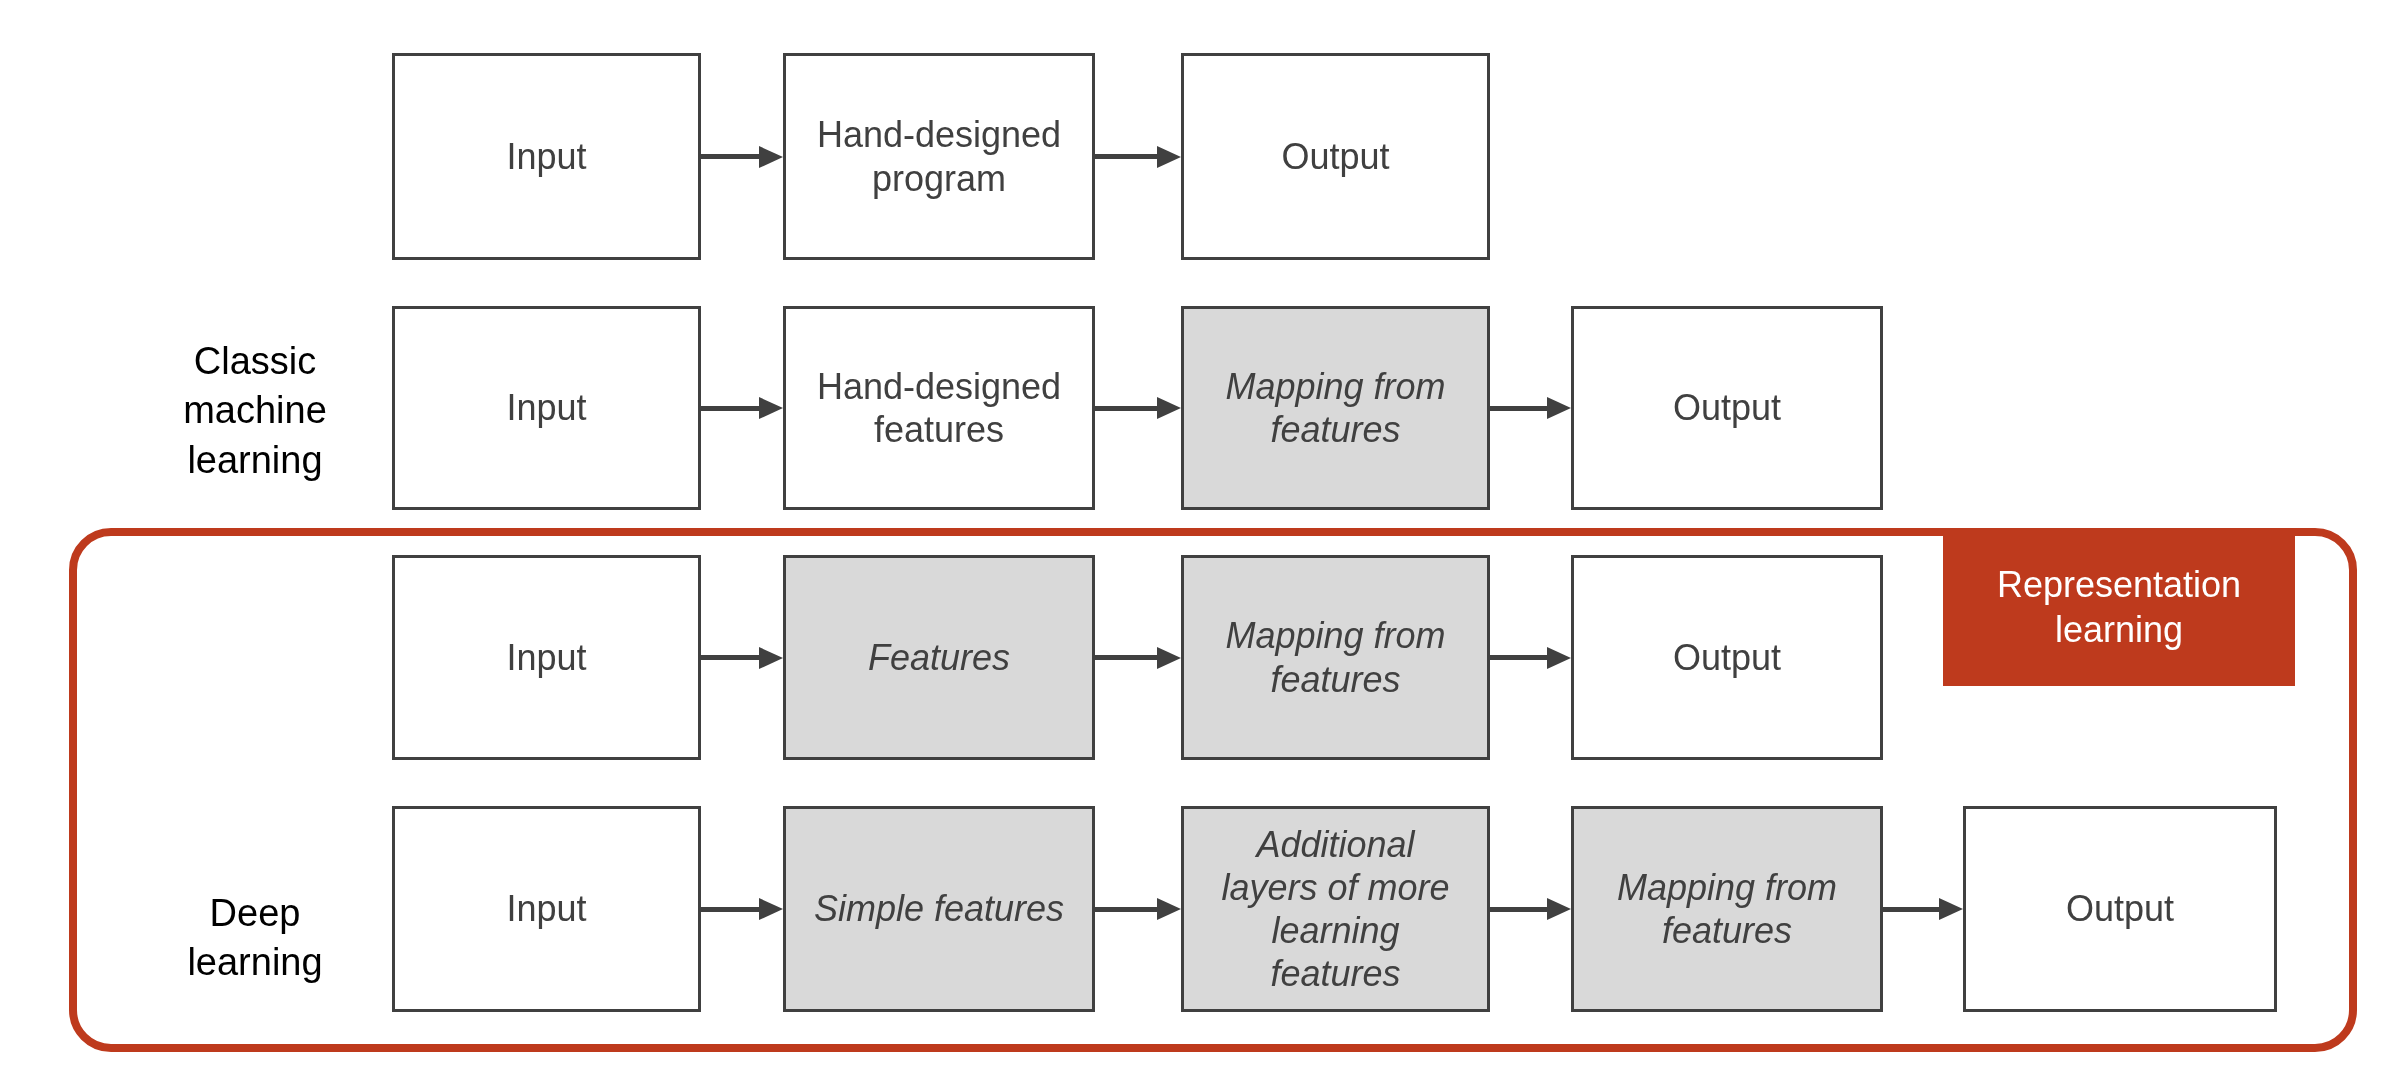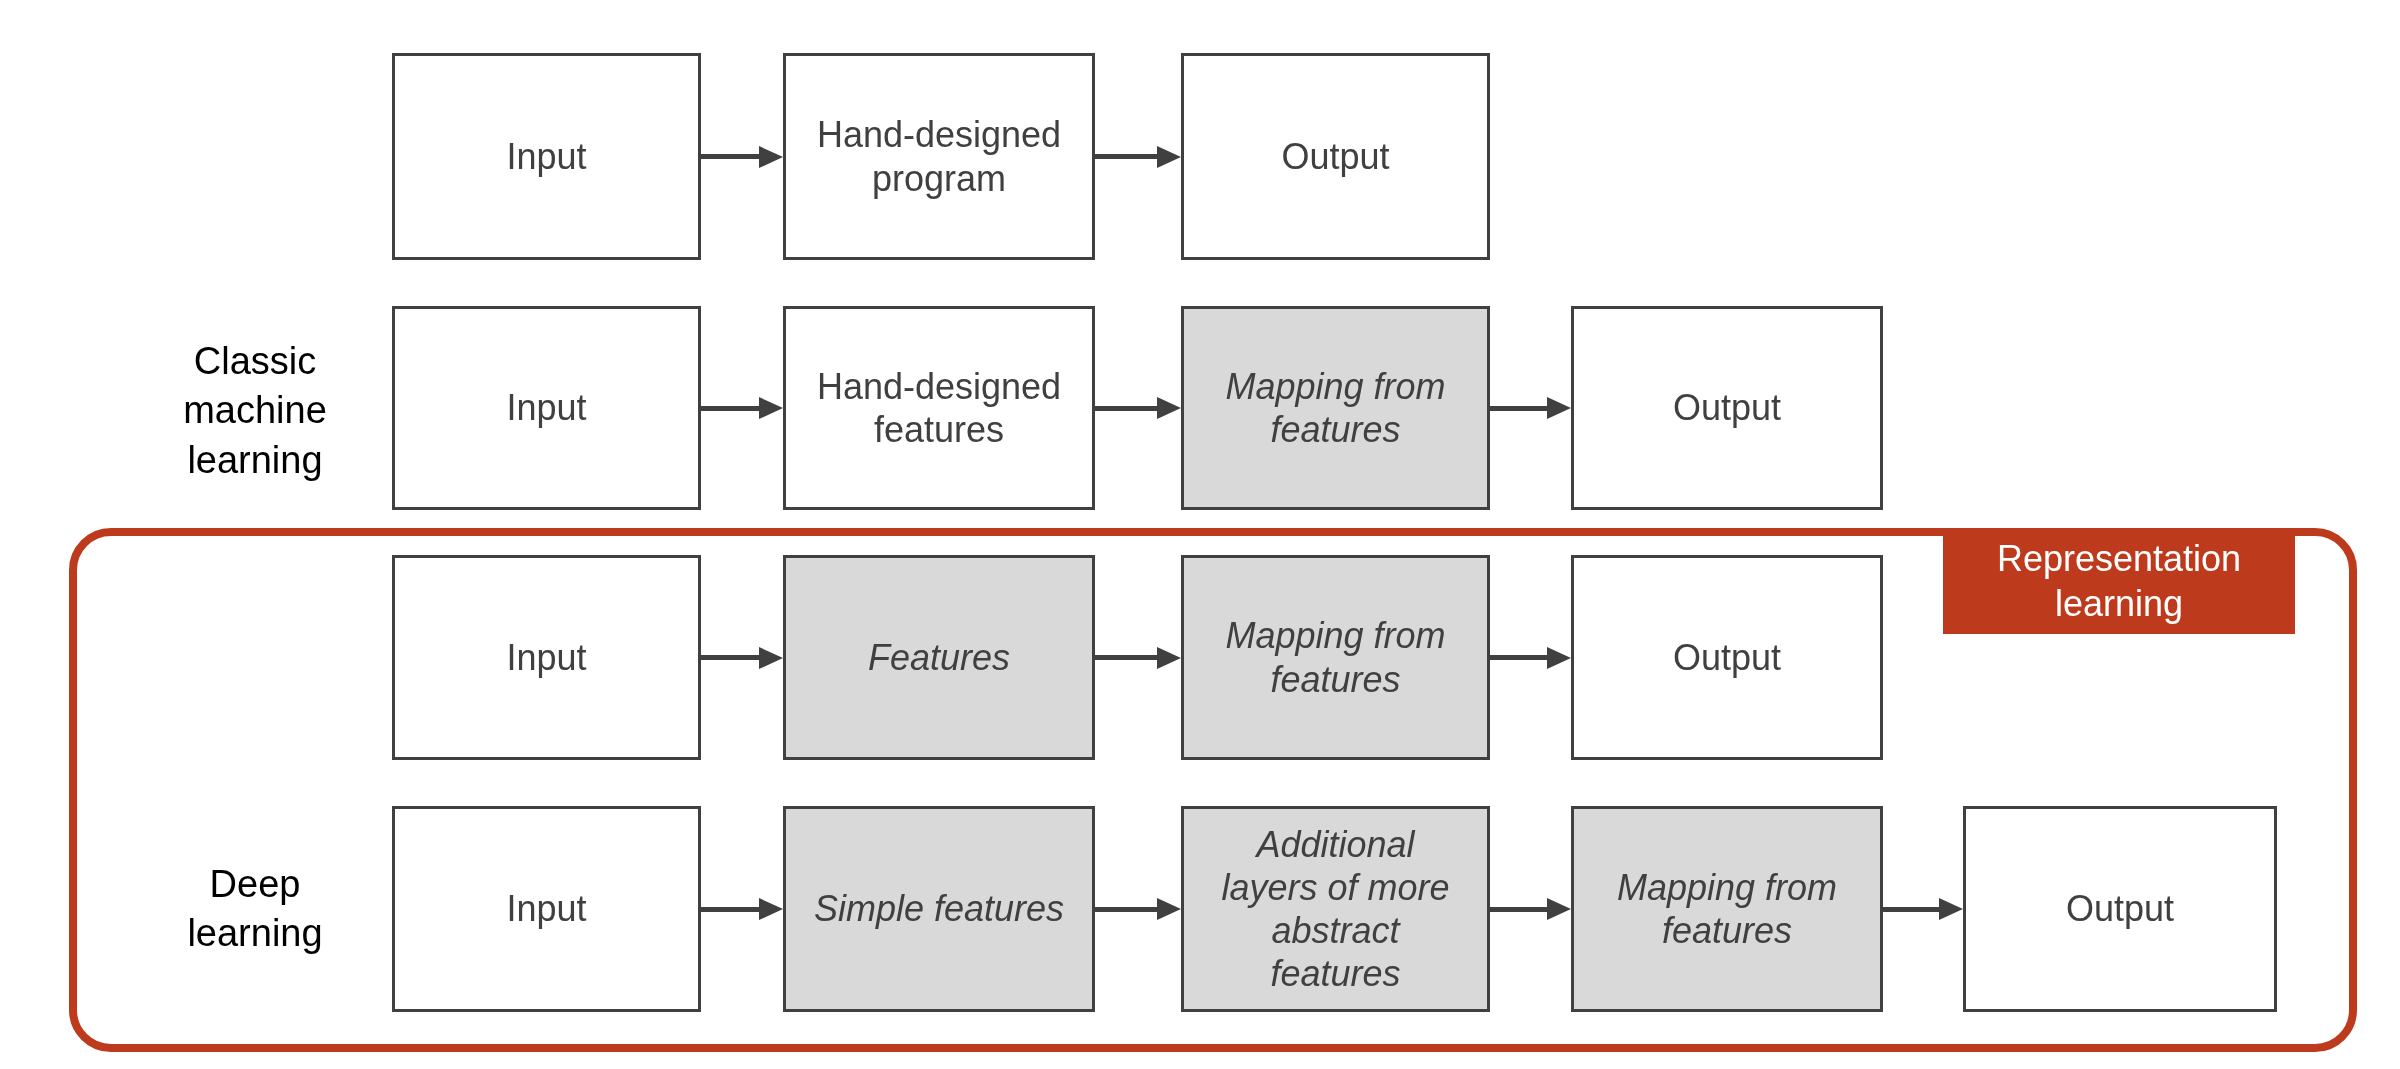"Representation" .rl-badge { height: 106px -> 158px }
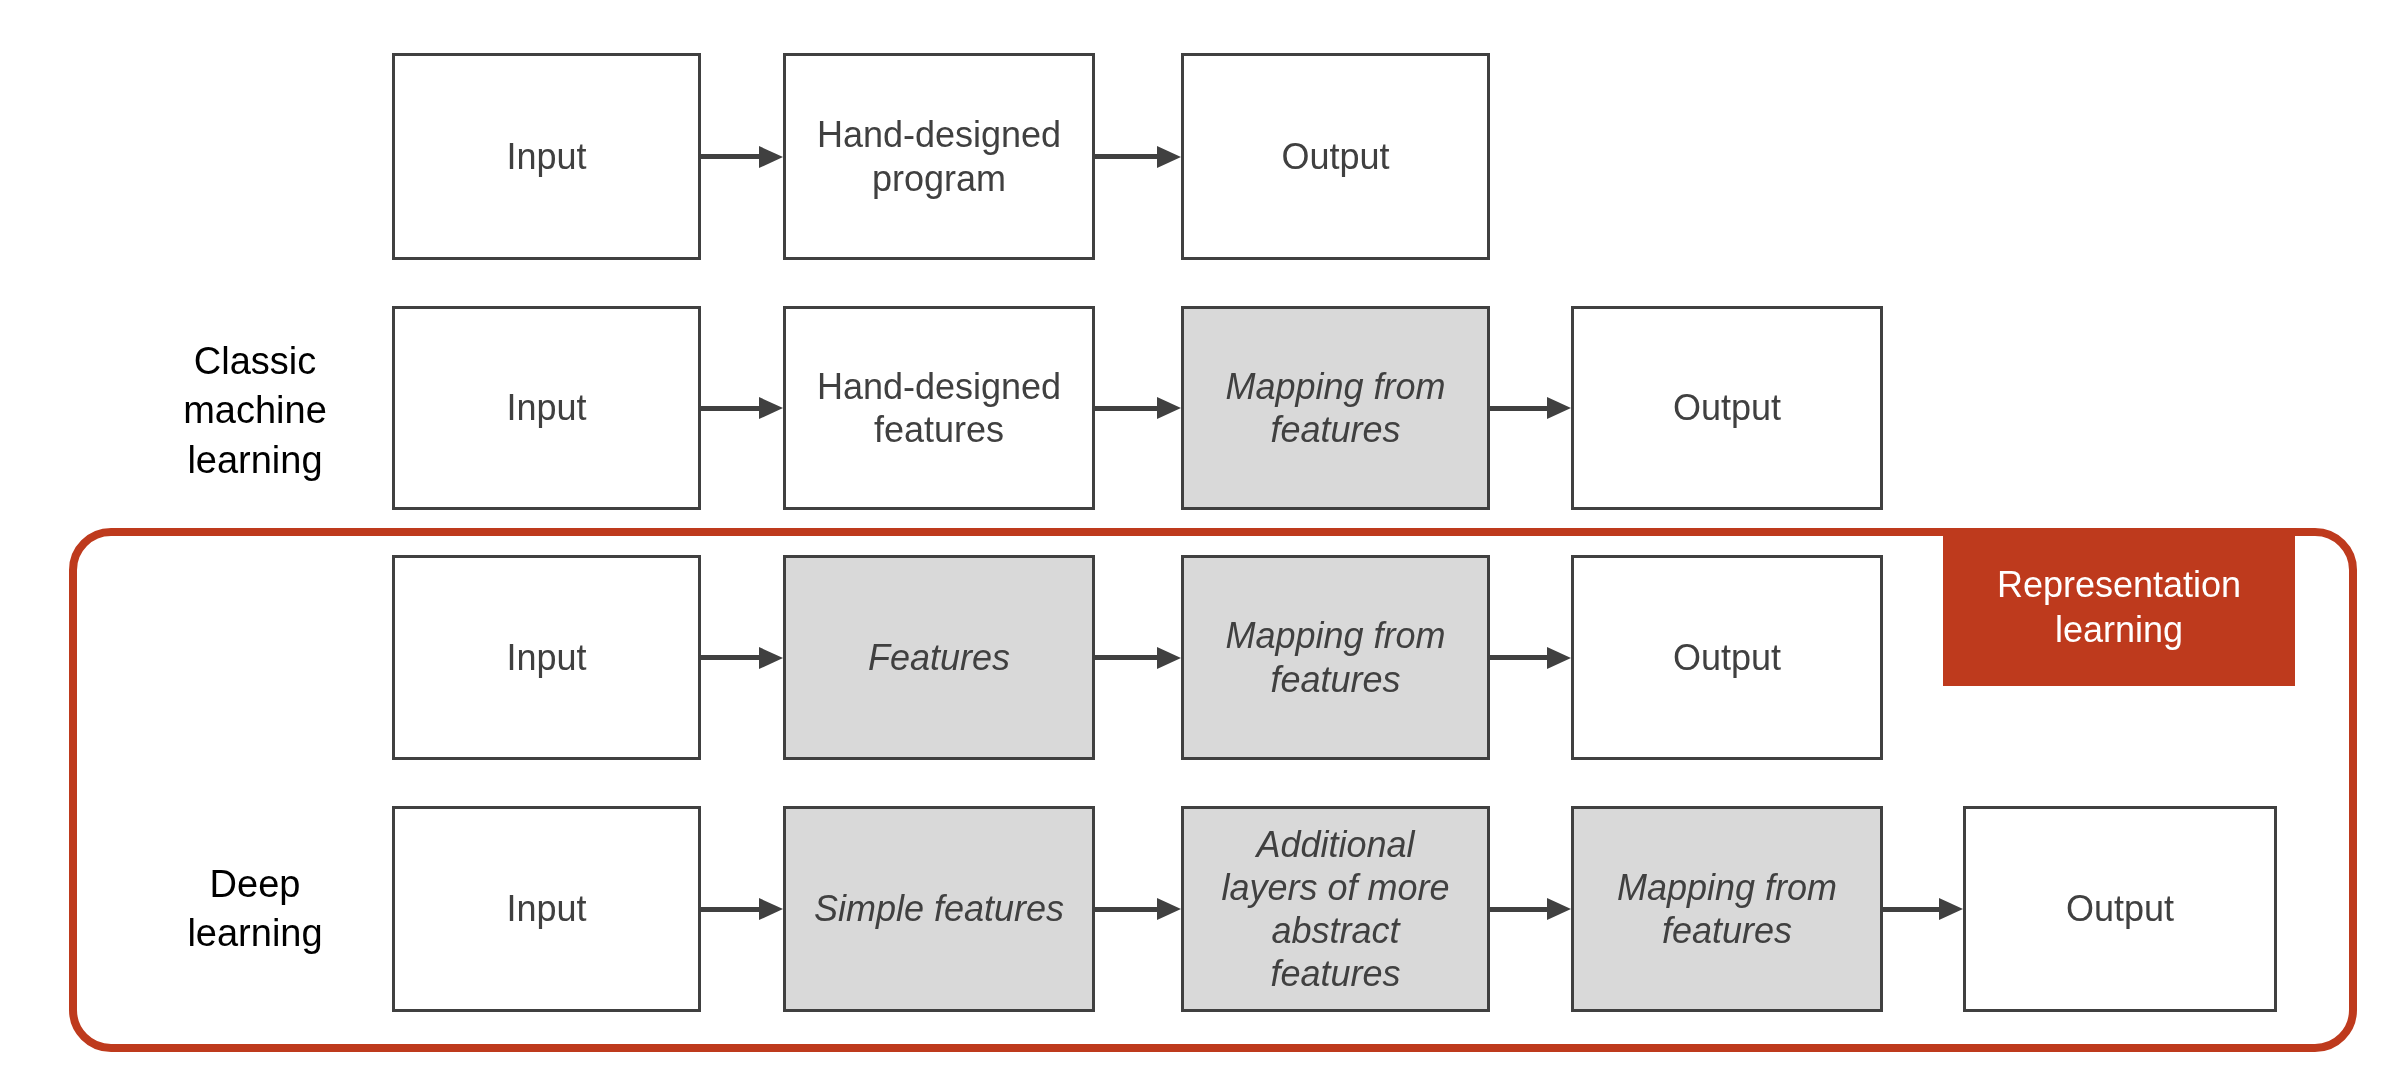"Additional" div.flow-box { text: abstract -> learning }
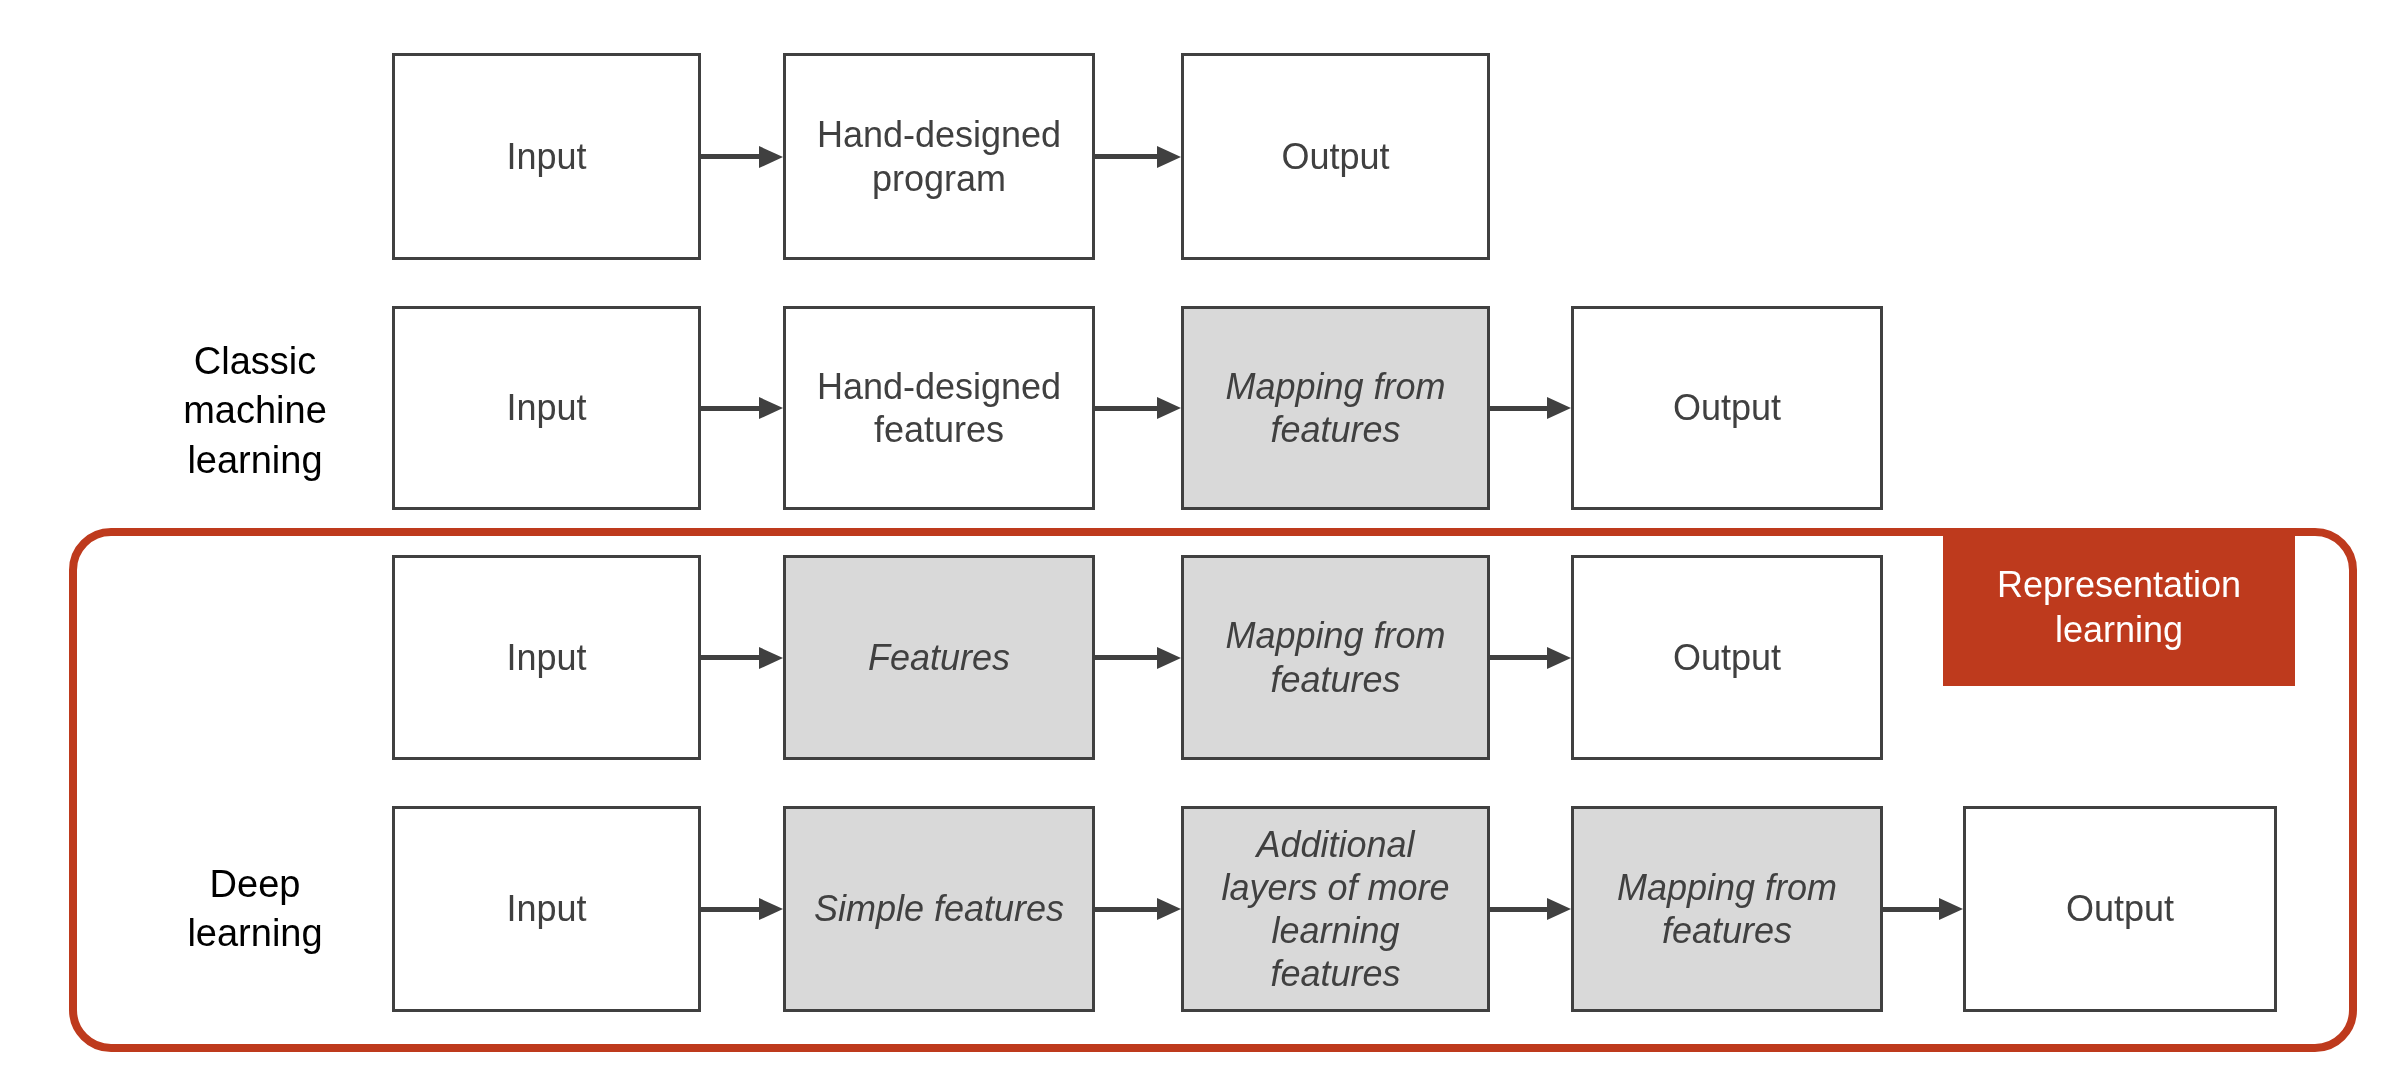"Deep" div.row-label { top: 806px -> 835px }
